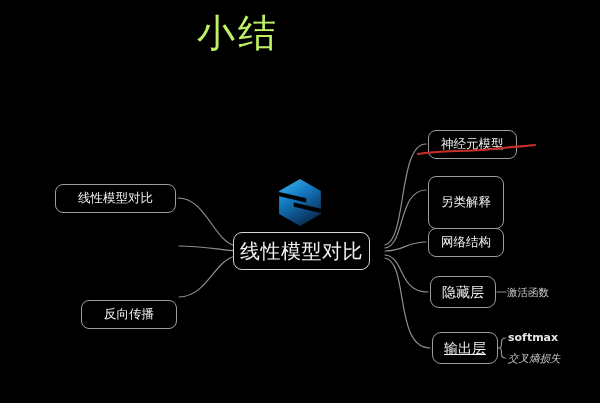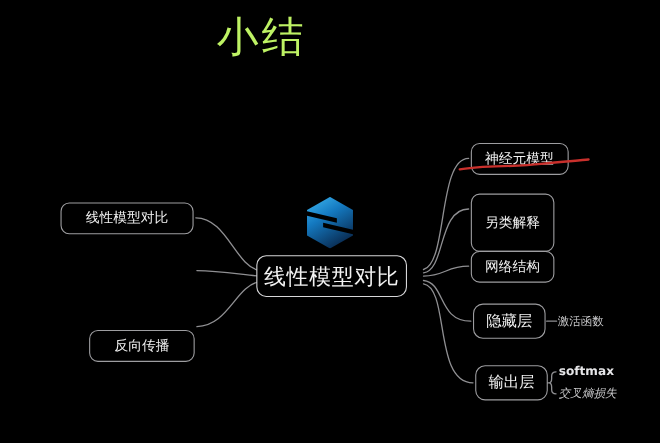"输出层" .node.r4 { text-decoration: none -> underline }
